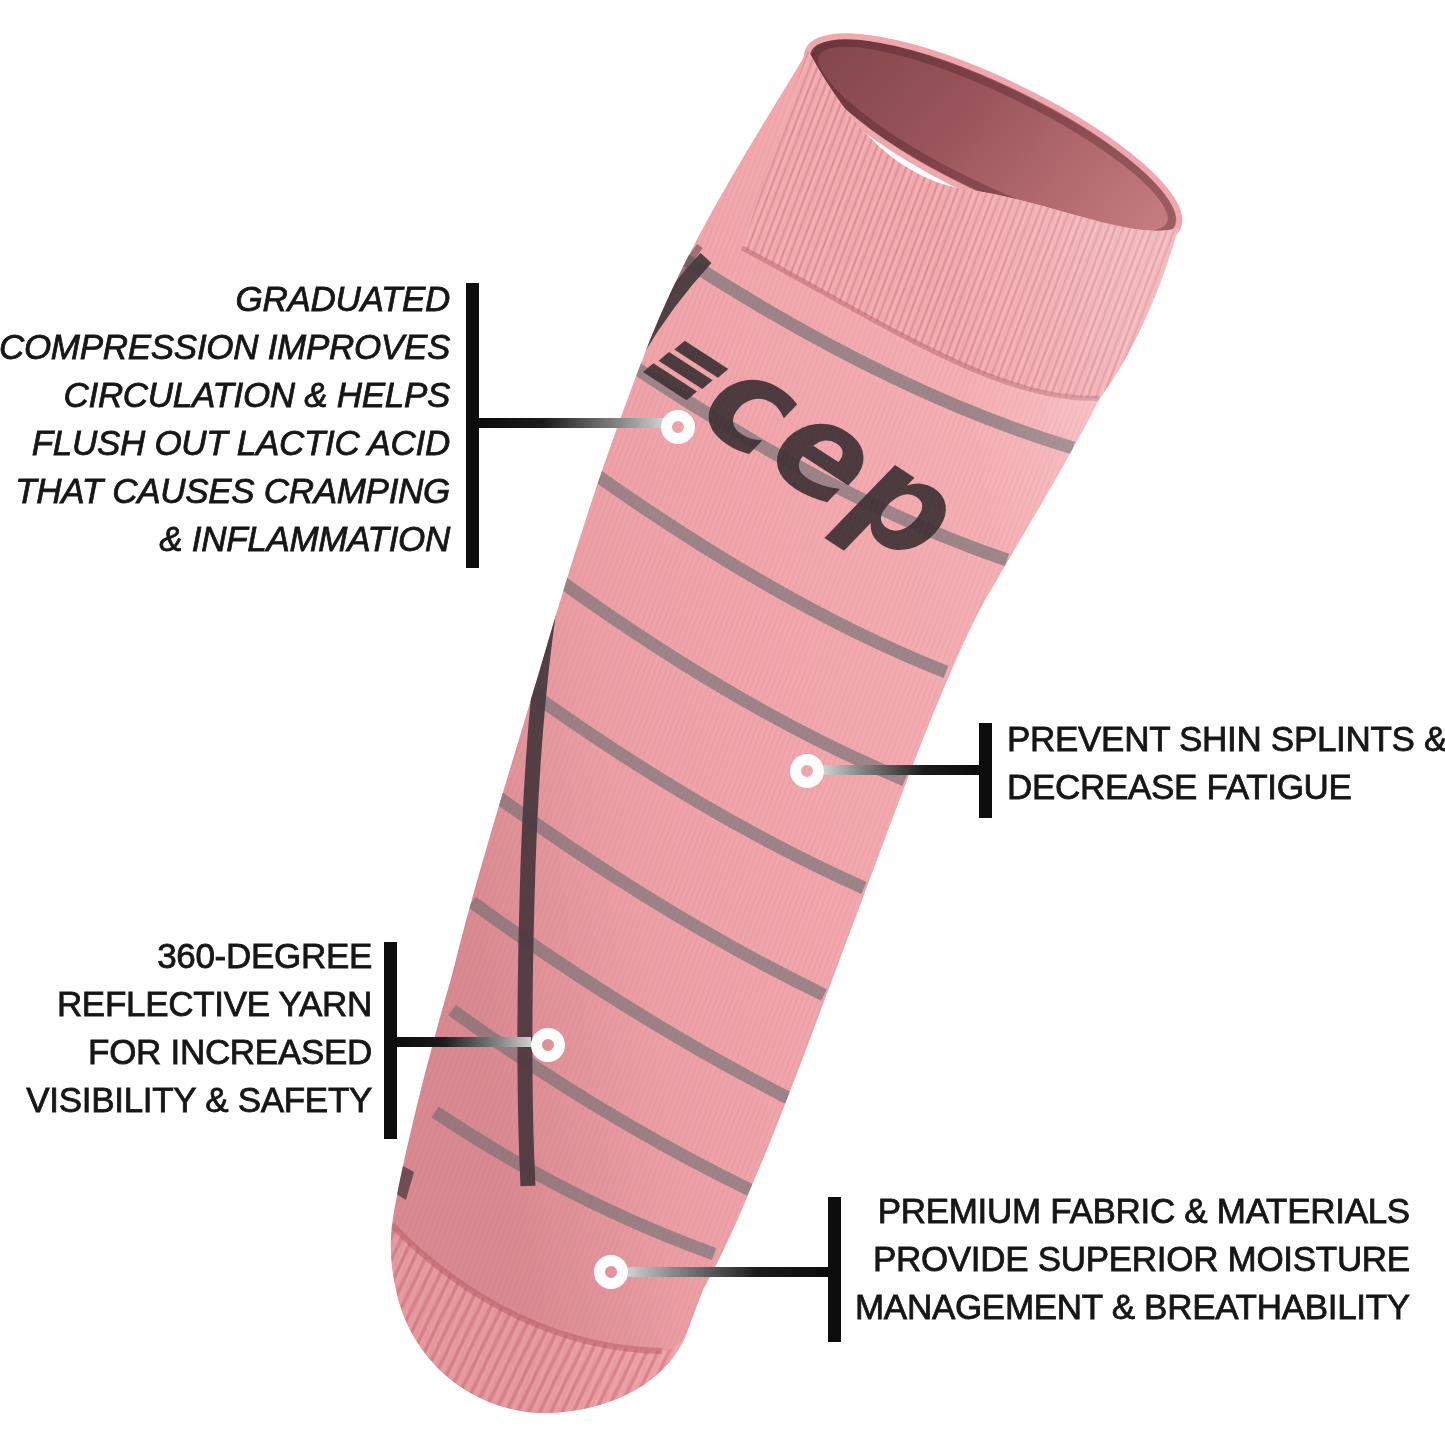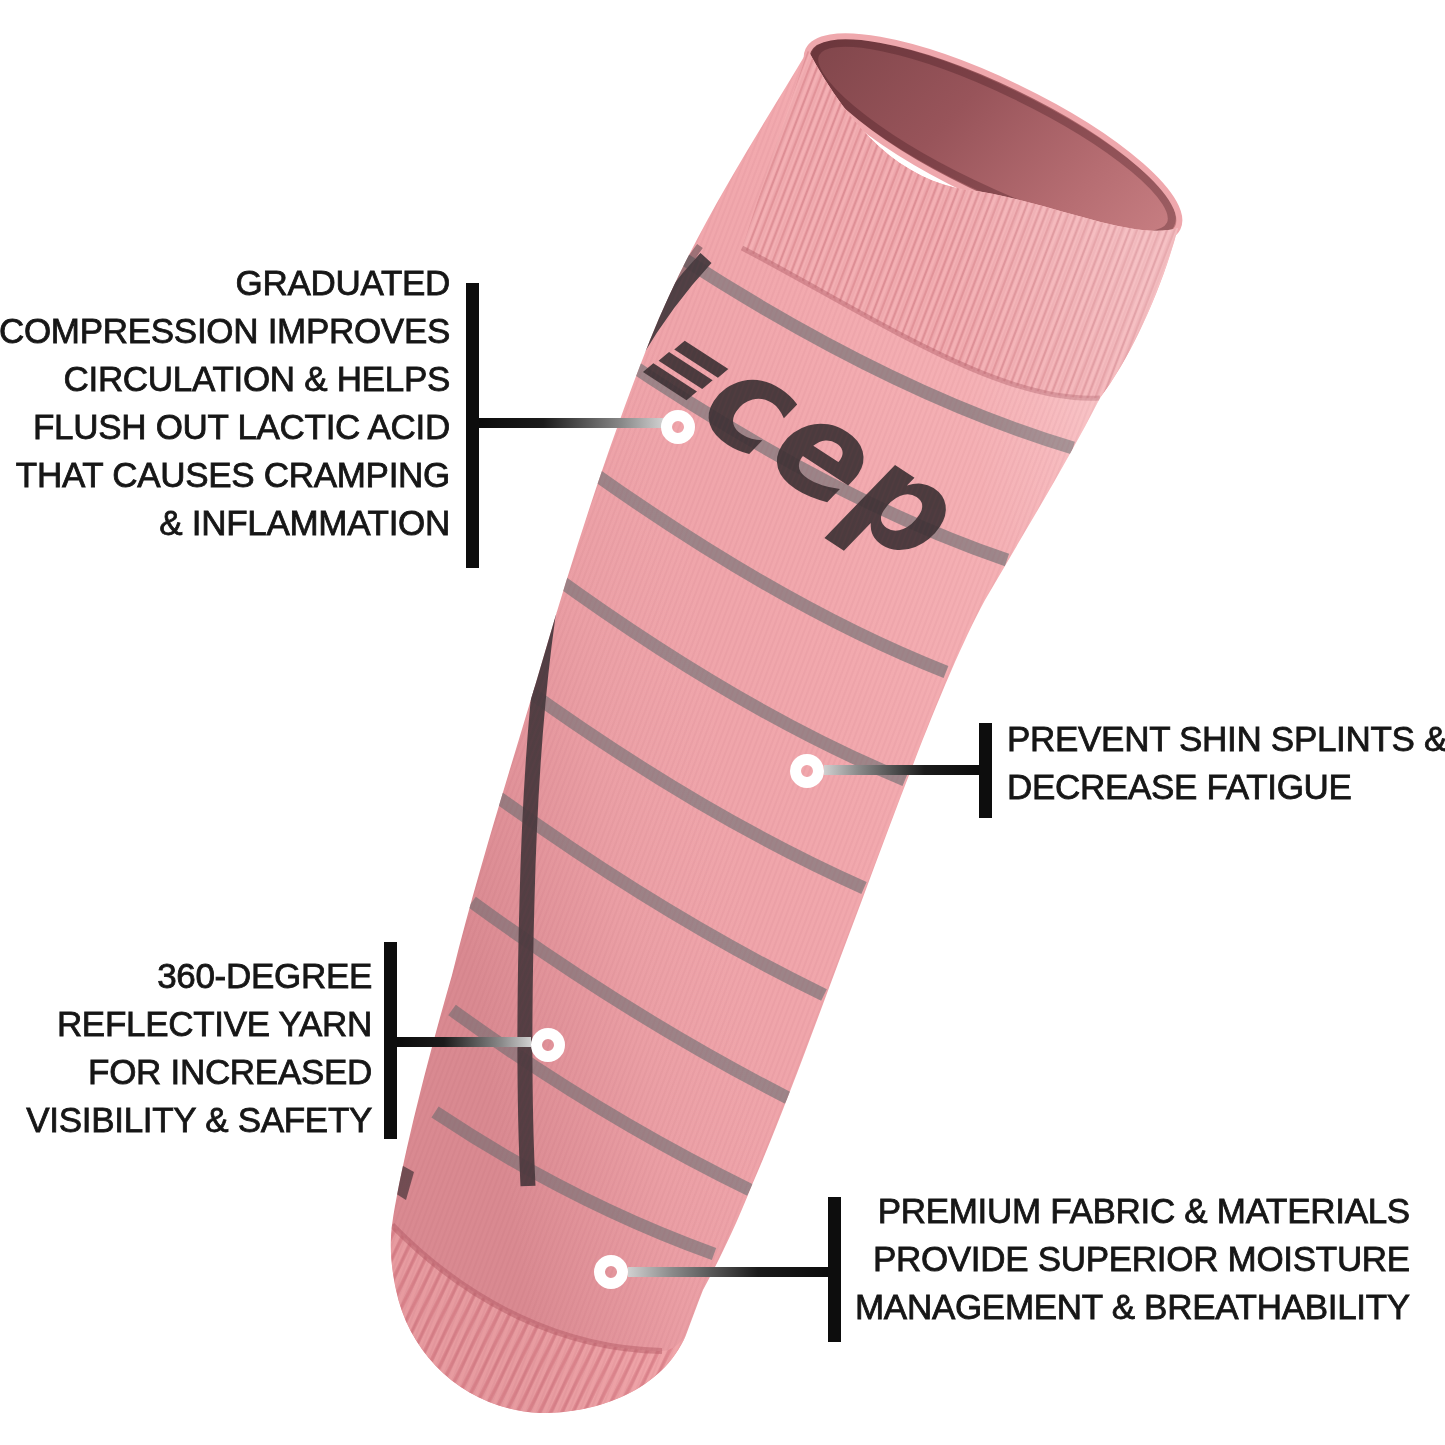"GRADUATED" .c1-text { font-style: none -> italic; top: 259px -> 275px }
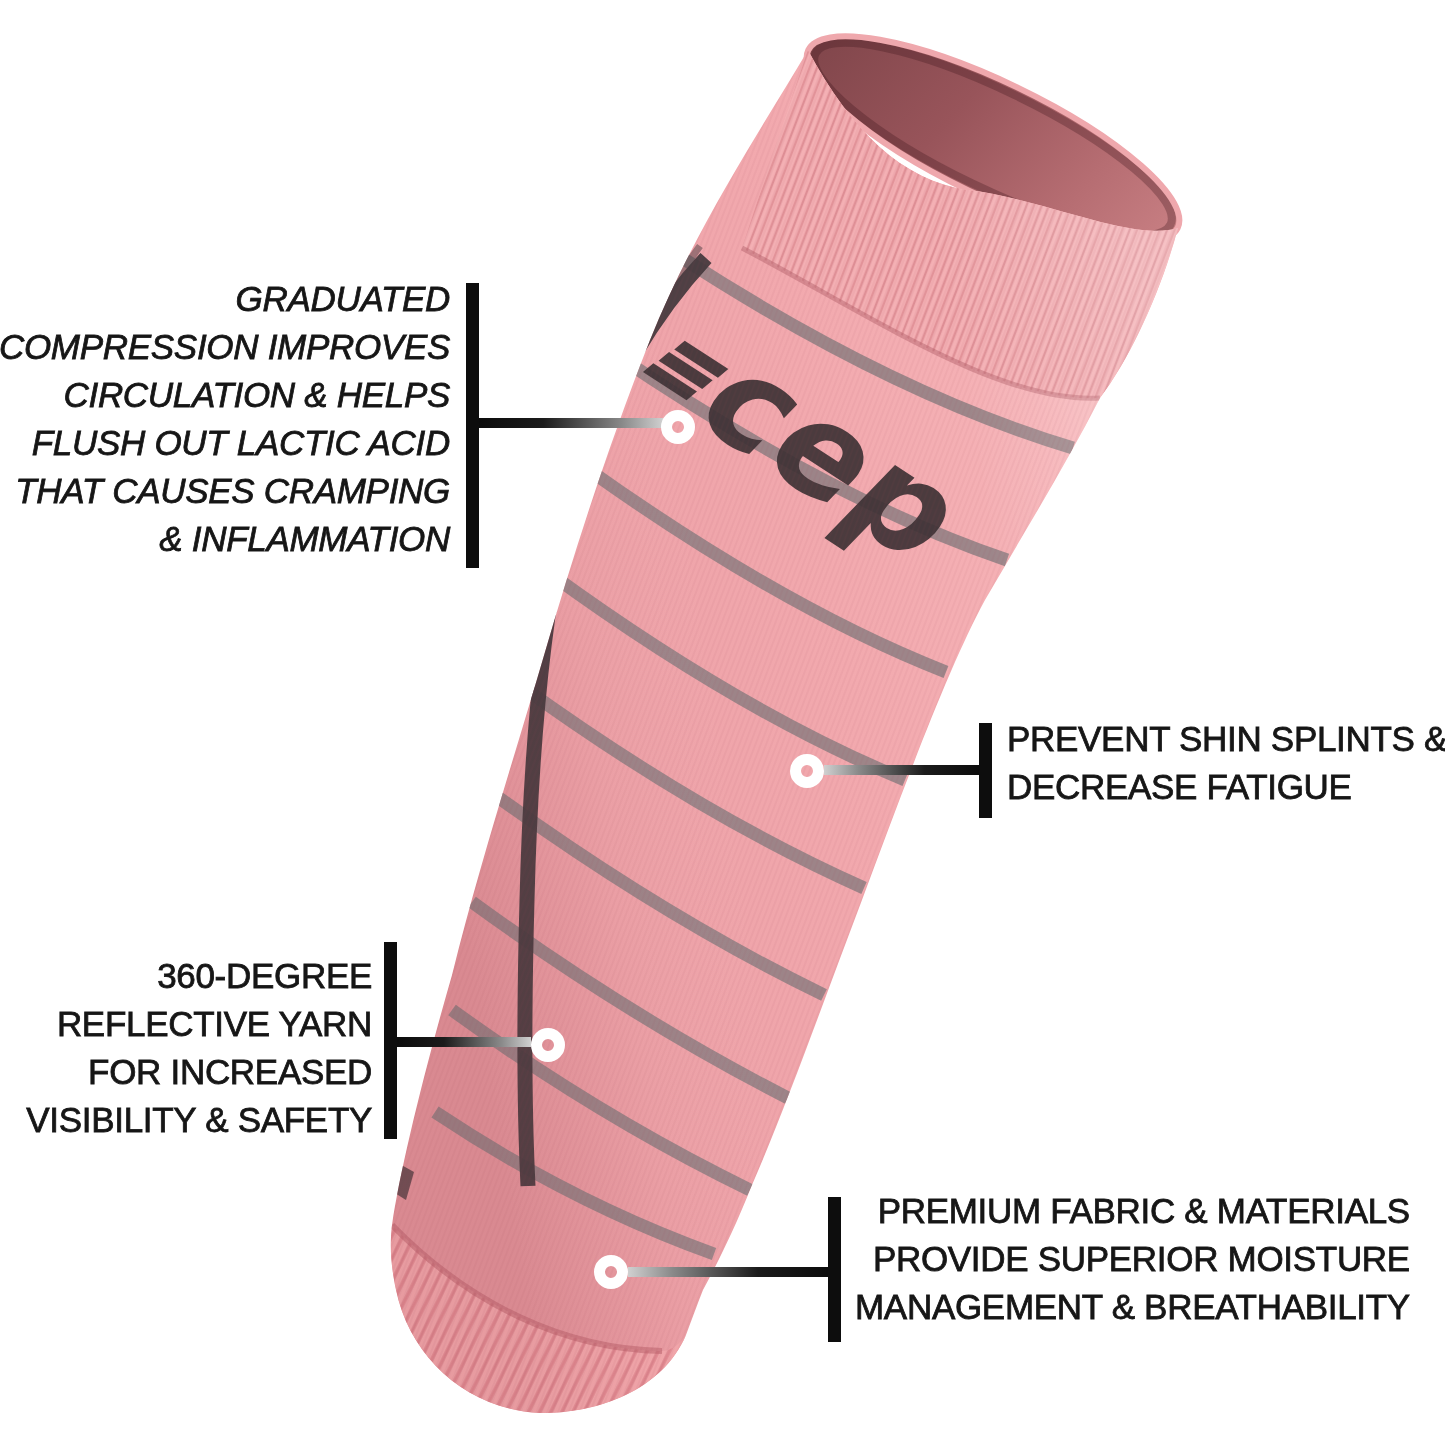"360-DEGREE" .c3-text { margin-top: 20px -> none }
